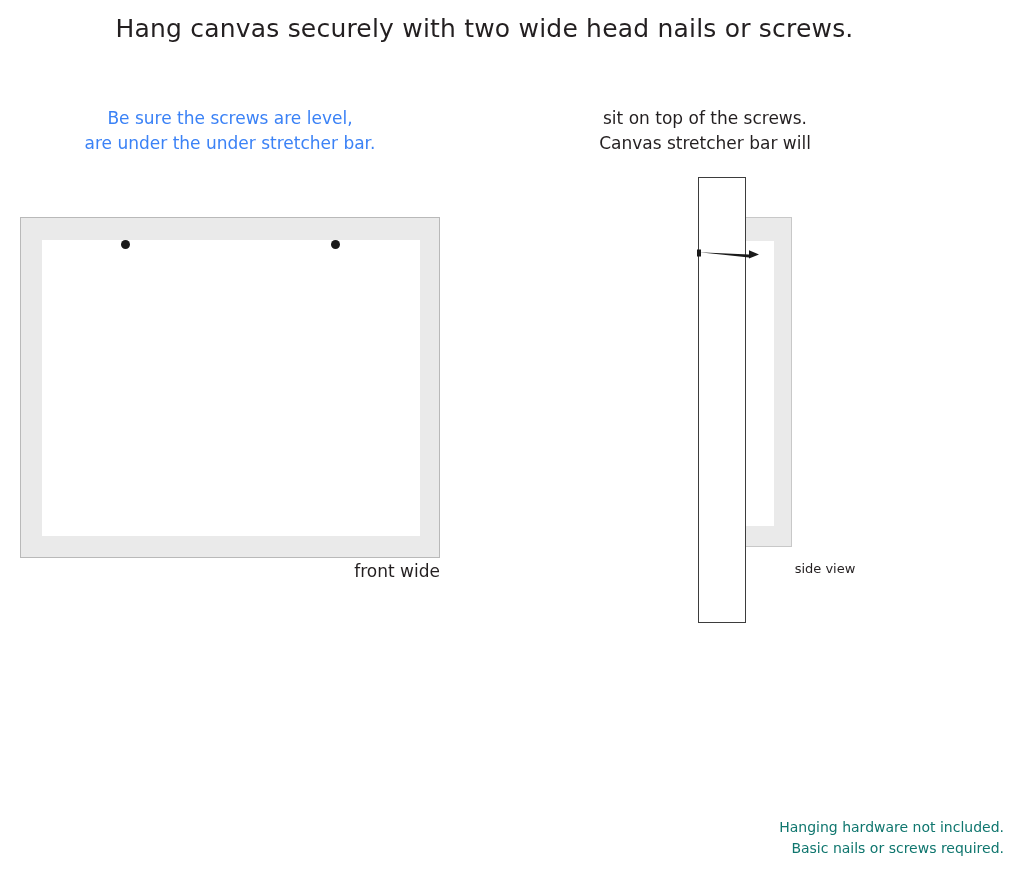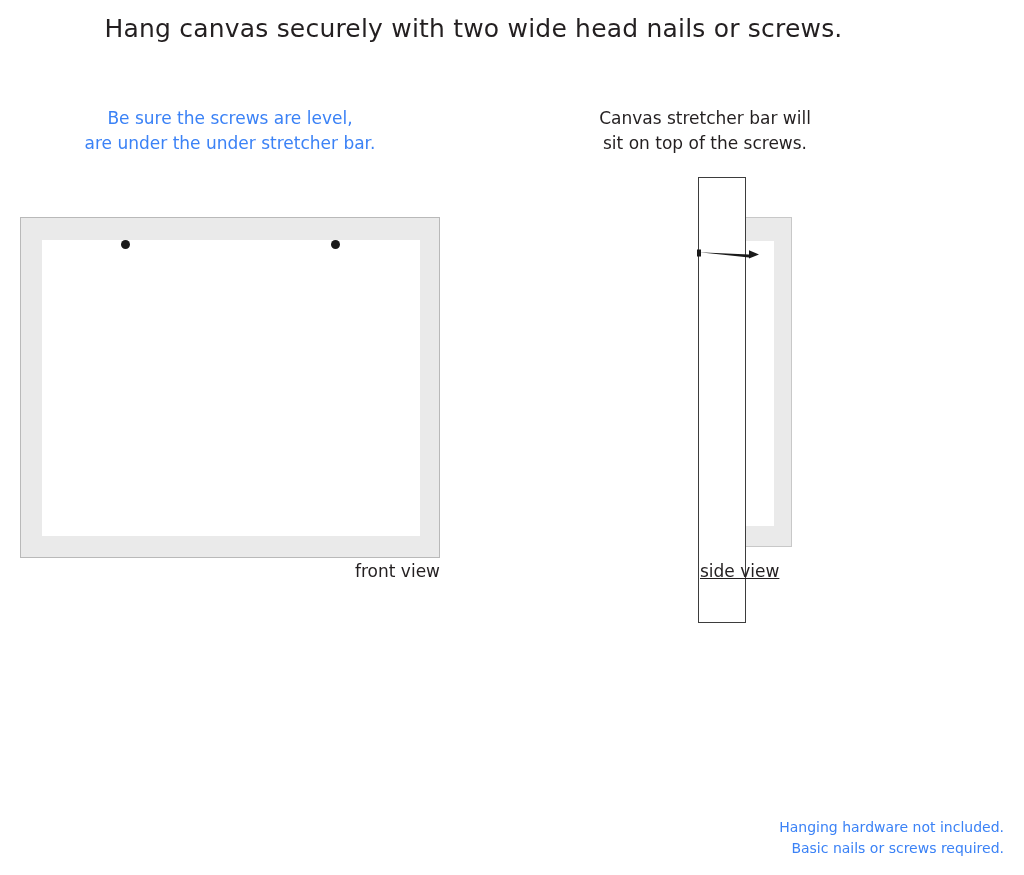"Hang canvas securely with two" .title { padding-left: none -> 11px }
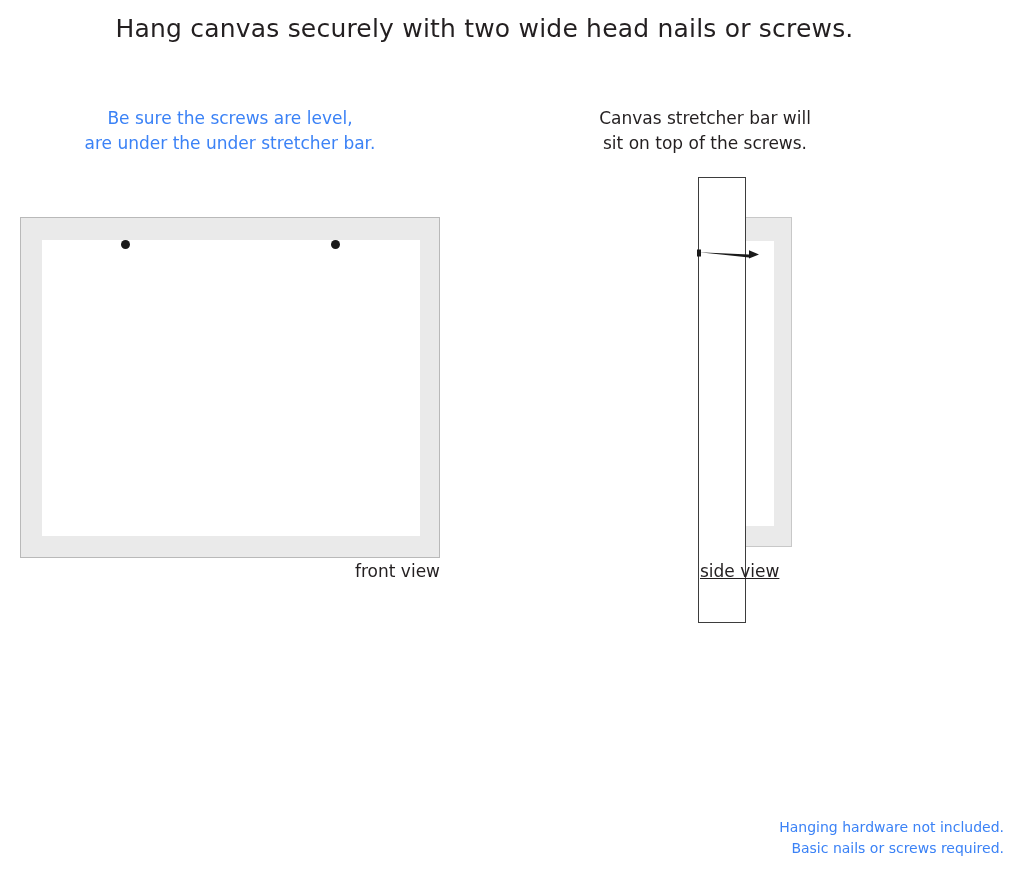"Canvas stretcher bar will" div { order: before "sit on top of the" -> after "sit on top of the" }
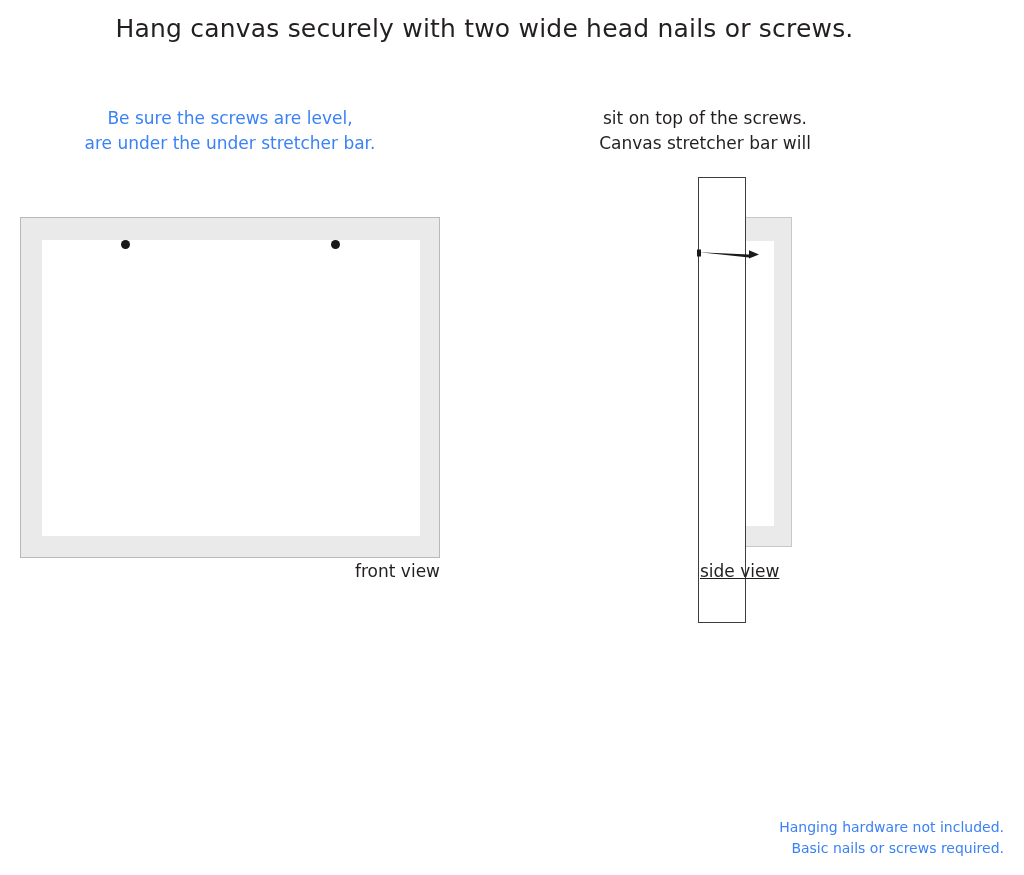"front view" div.front-view-label { text: view -> wide }
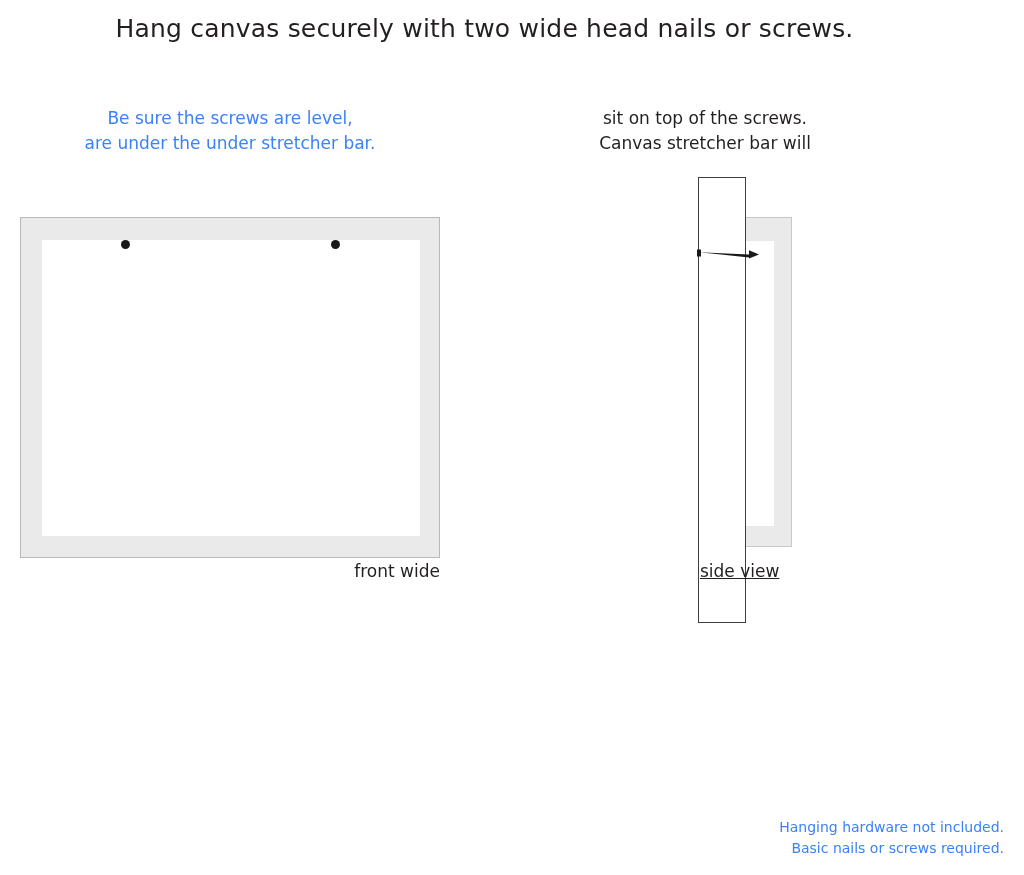"side view" .side-view-label { font-size: 17px -> 13px; text-align: left -> center; text-decoration: underline -> none }
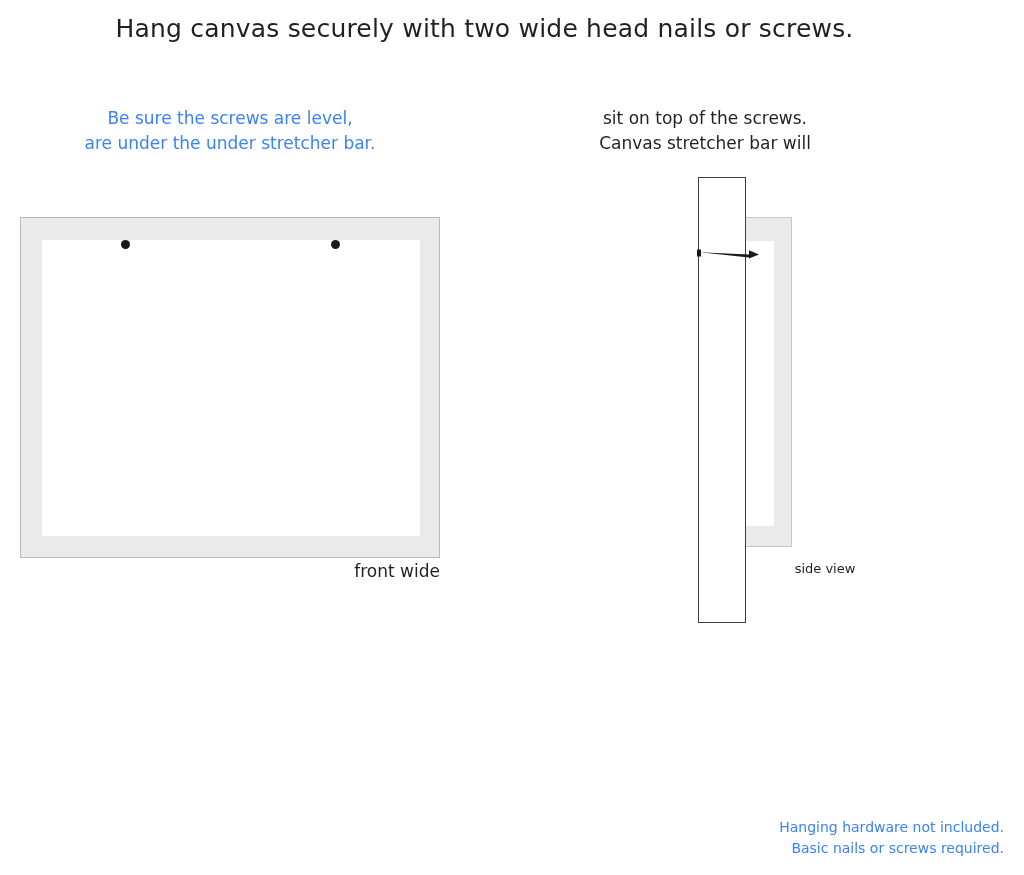"Hanging hardware not included." .footer { color: #3b82f6 -> #0f766e }
